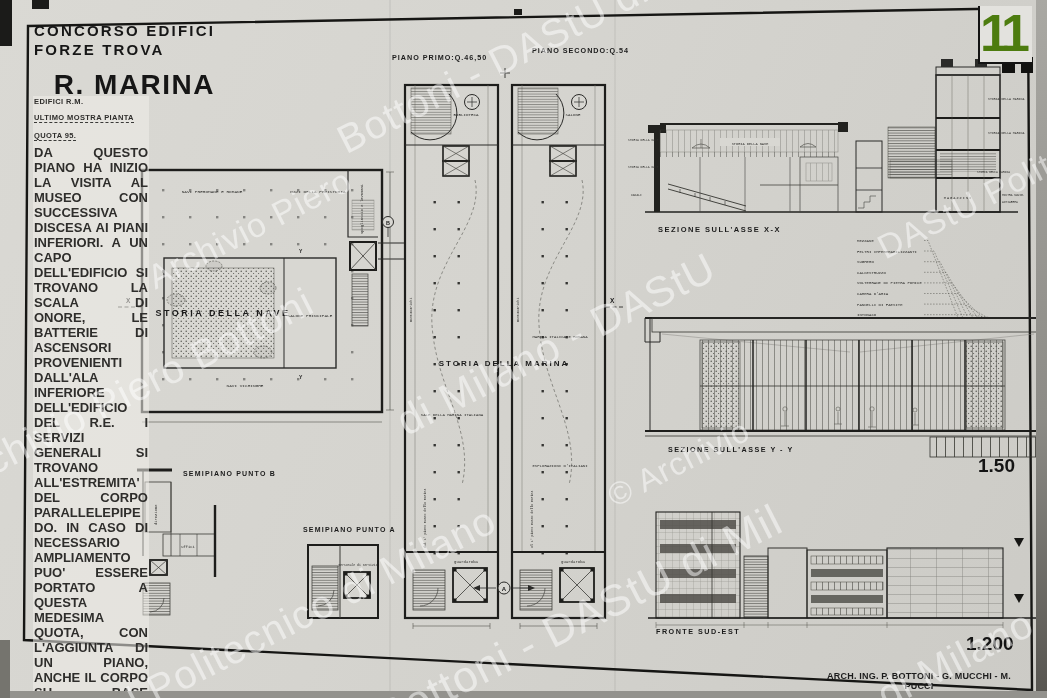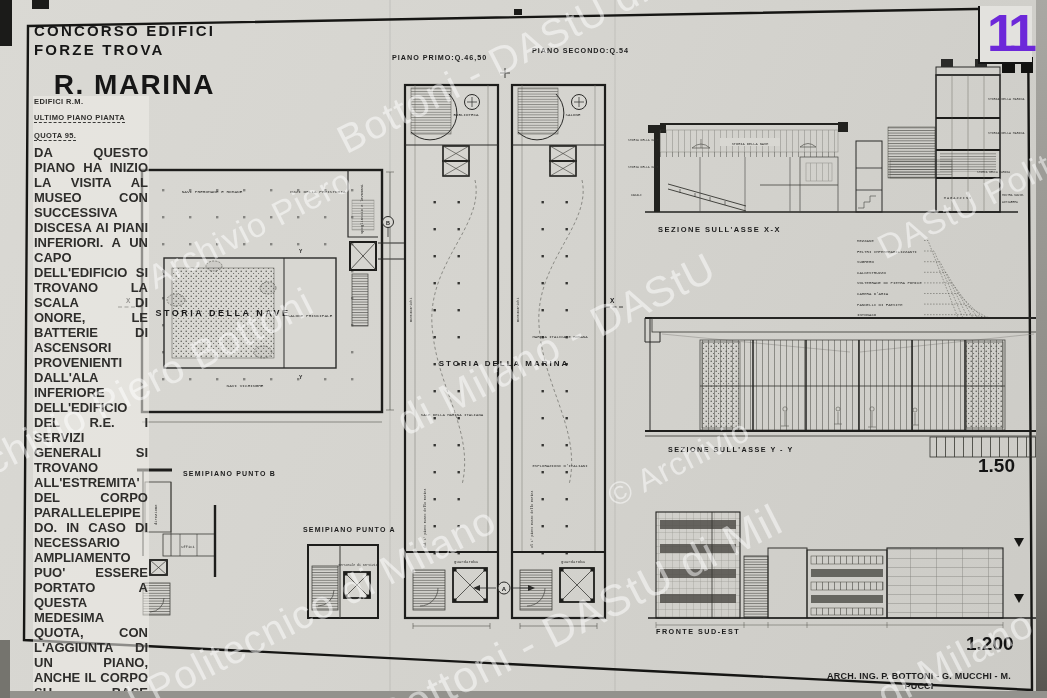"11" #plate11 { color: #6d28d9 -> #4d7c0f; text-align: right -> left }
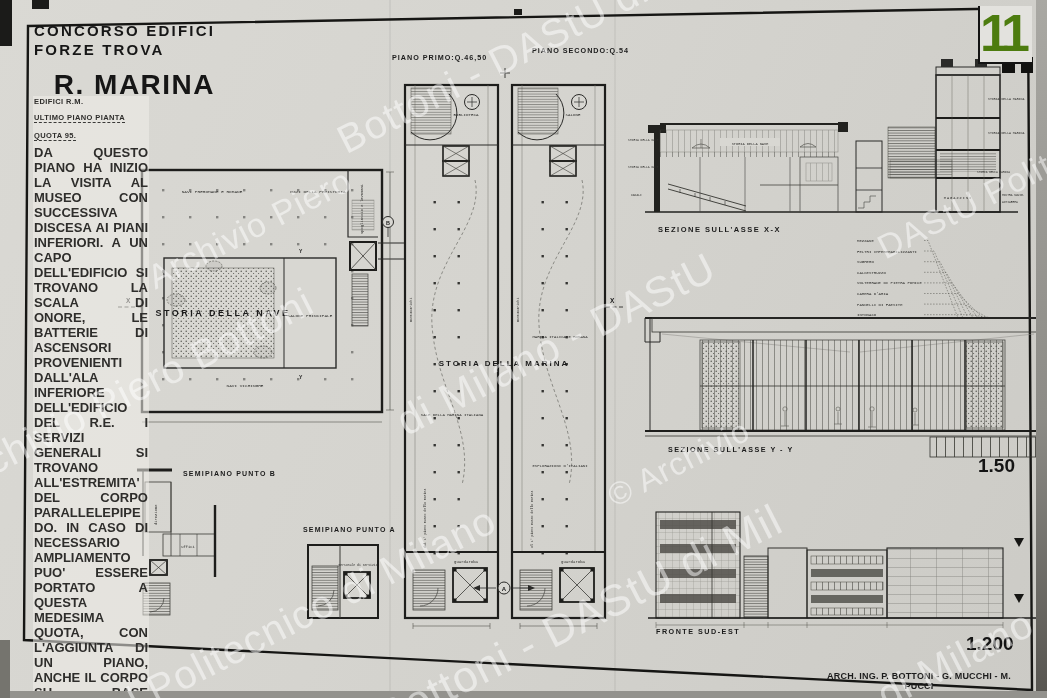"ULTIMO PIANO PIANTA" div.nh { text: PIANO -> MOSTRA }
